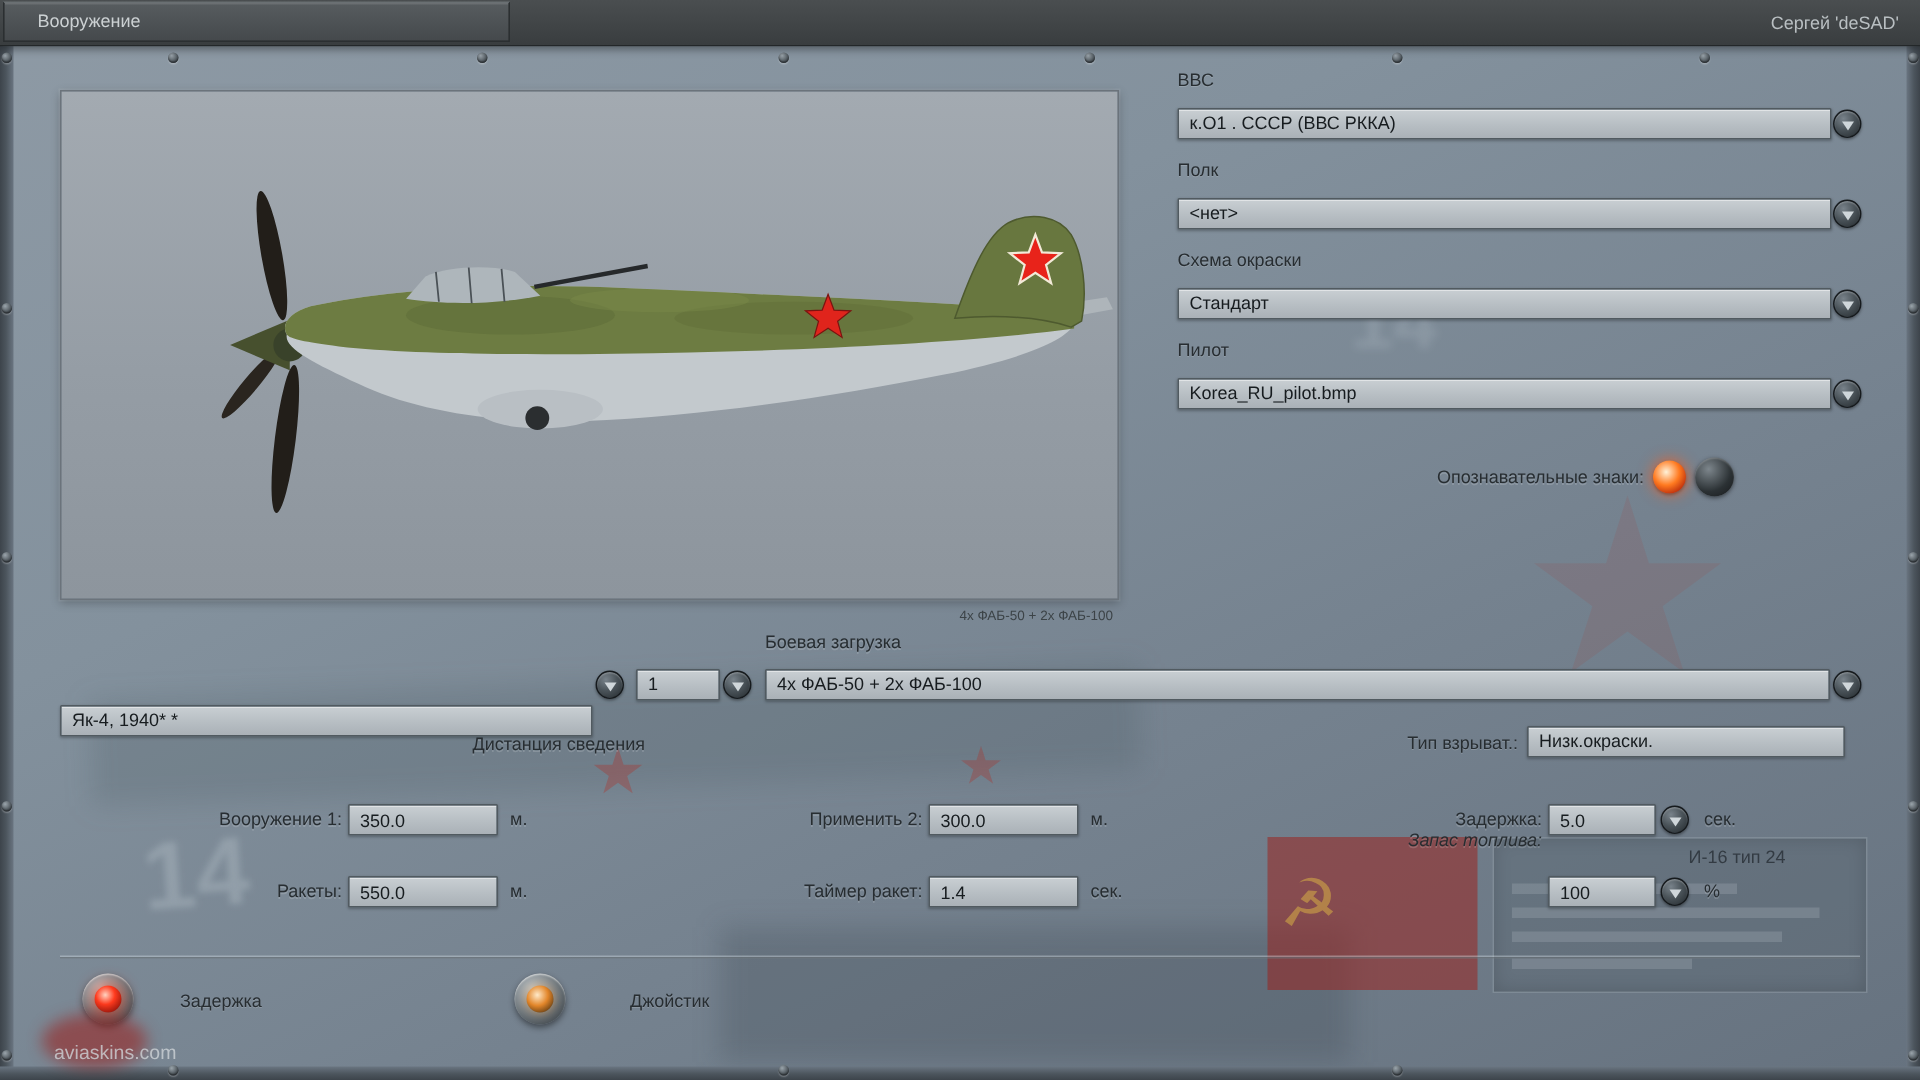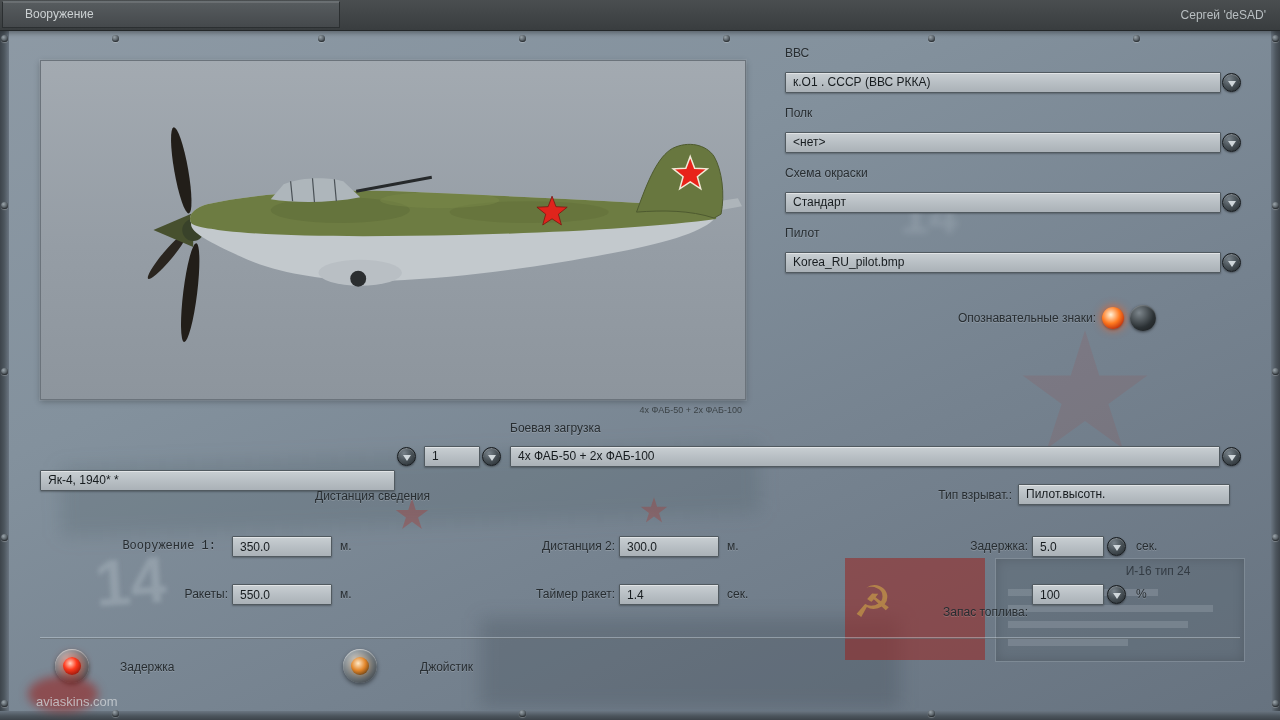"Пилот.высотн." div.abs { text: Пилот.высотн -> Низк.окраски }
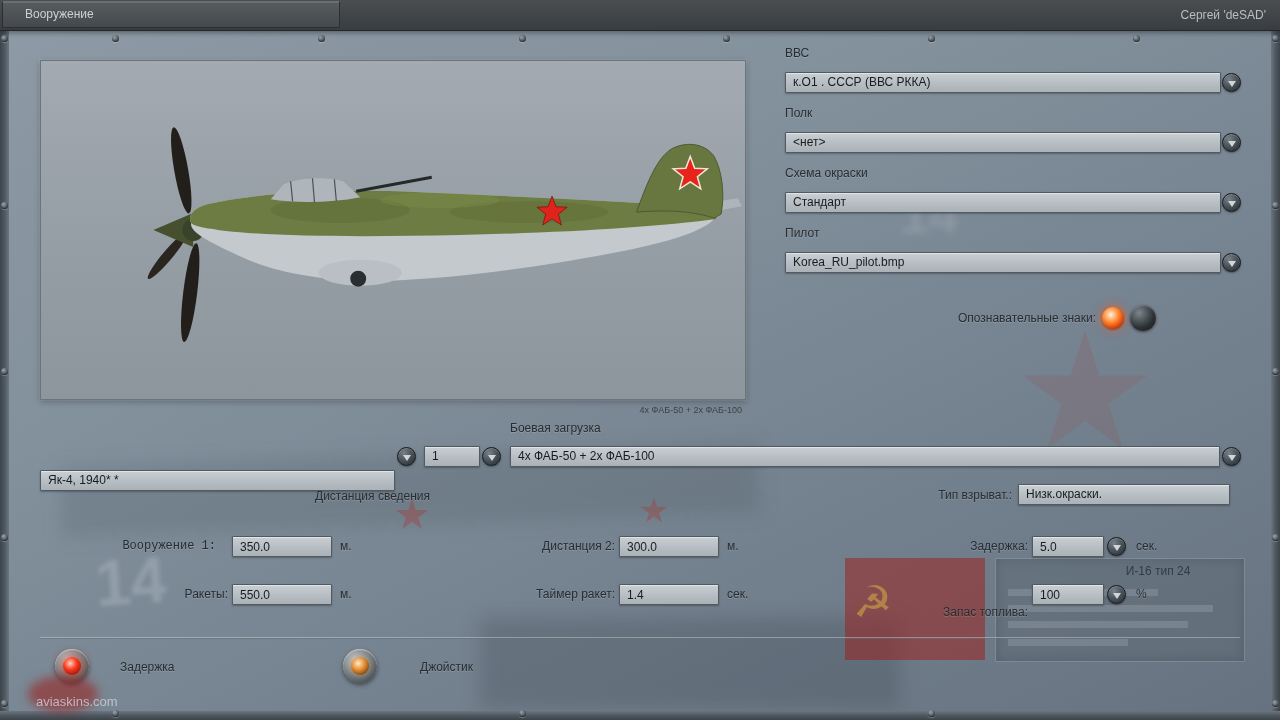"Вооружение 1:" div.abs { font-family: Liberation Mono, monospace -> none; left: 66px -> 78px }
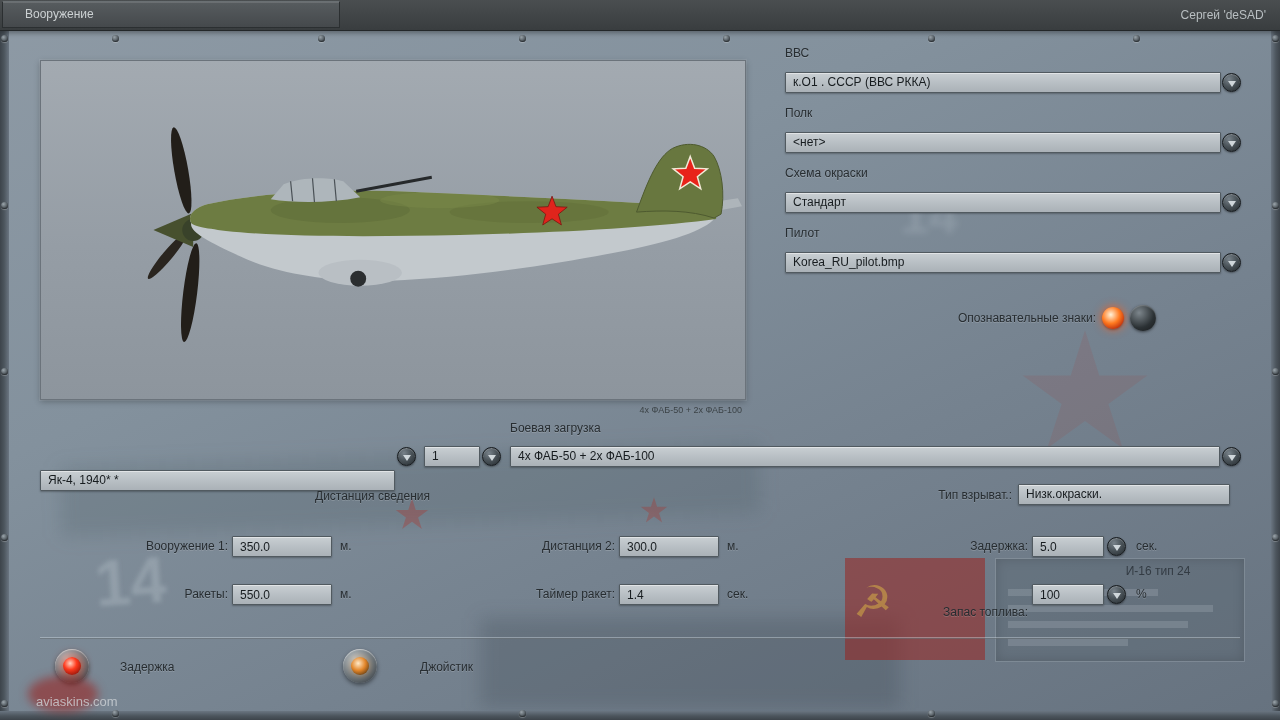"Дистанция 2:" div.abs { text: Дистанция -> Применить }
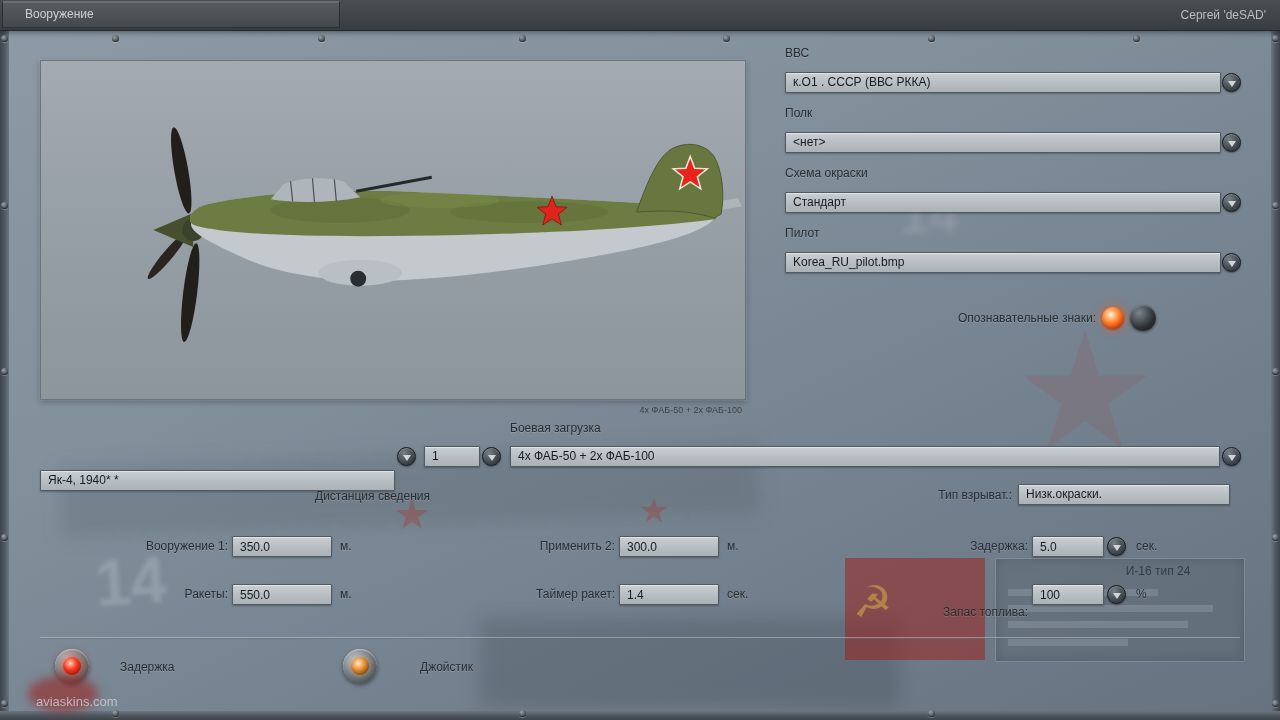"Запас топлива:" div.abs { font-style: none -> italic; top: 605px -> 553px }
